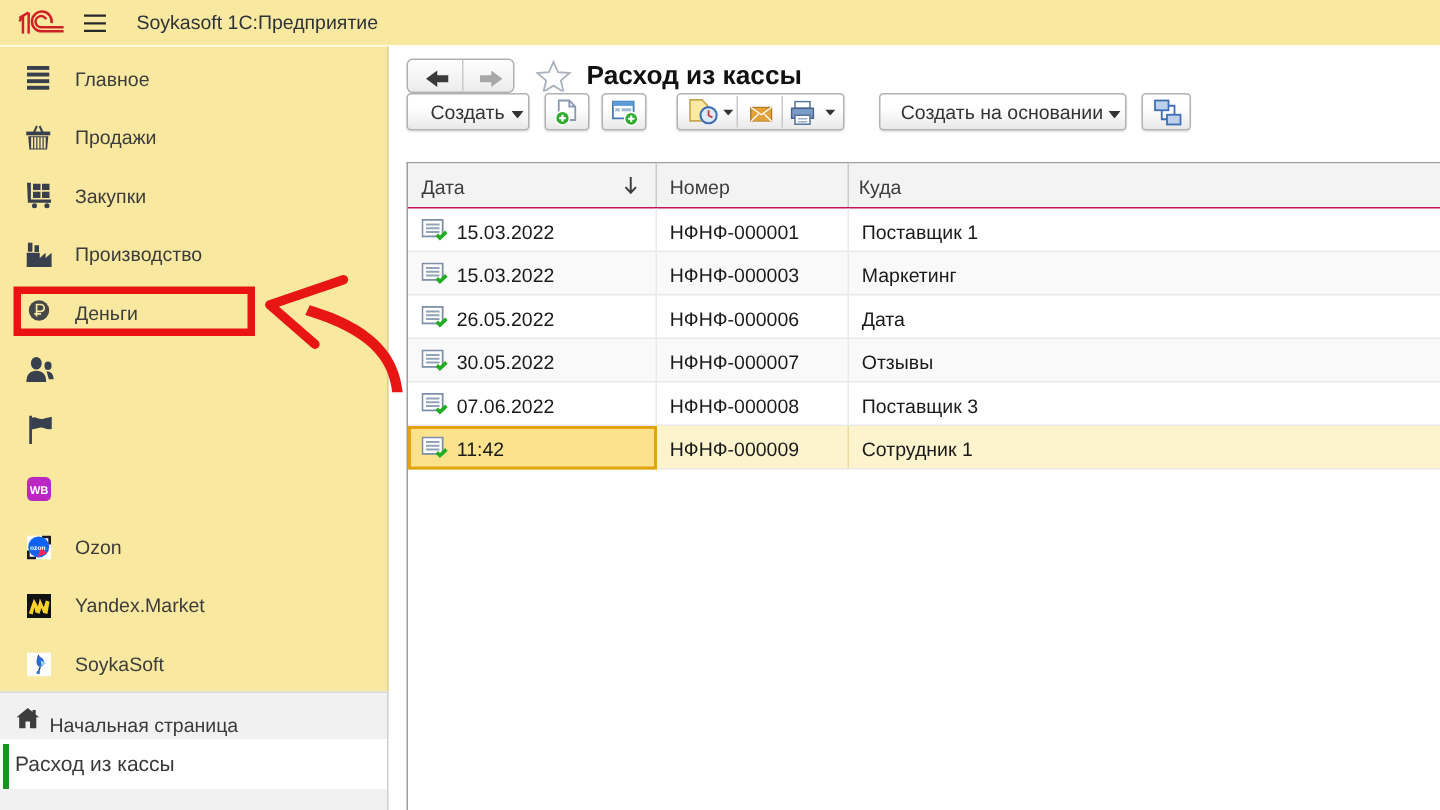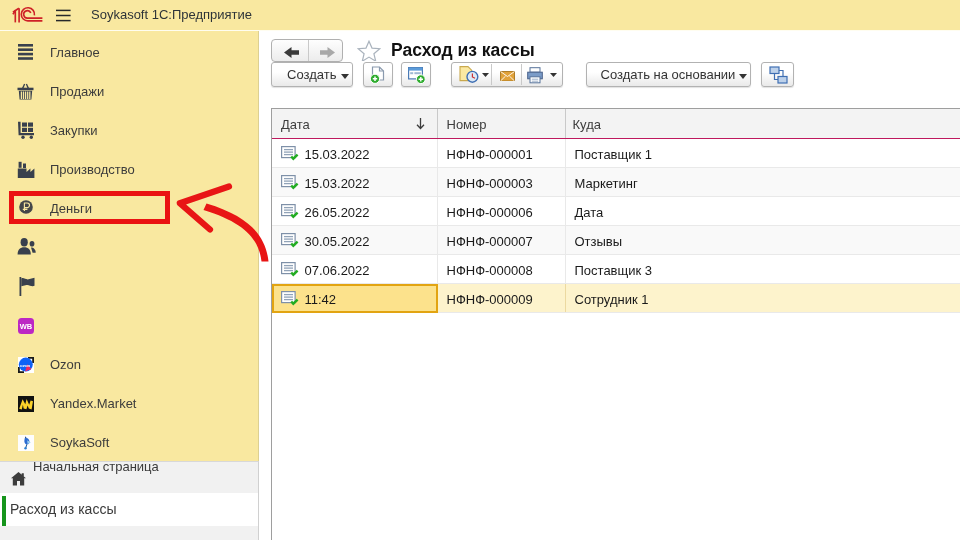"Начальная страница" div.abs { top: 451px -> 468px }
